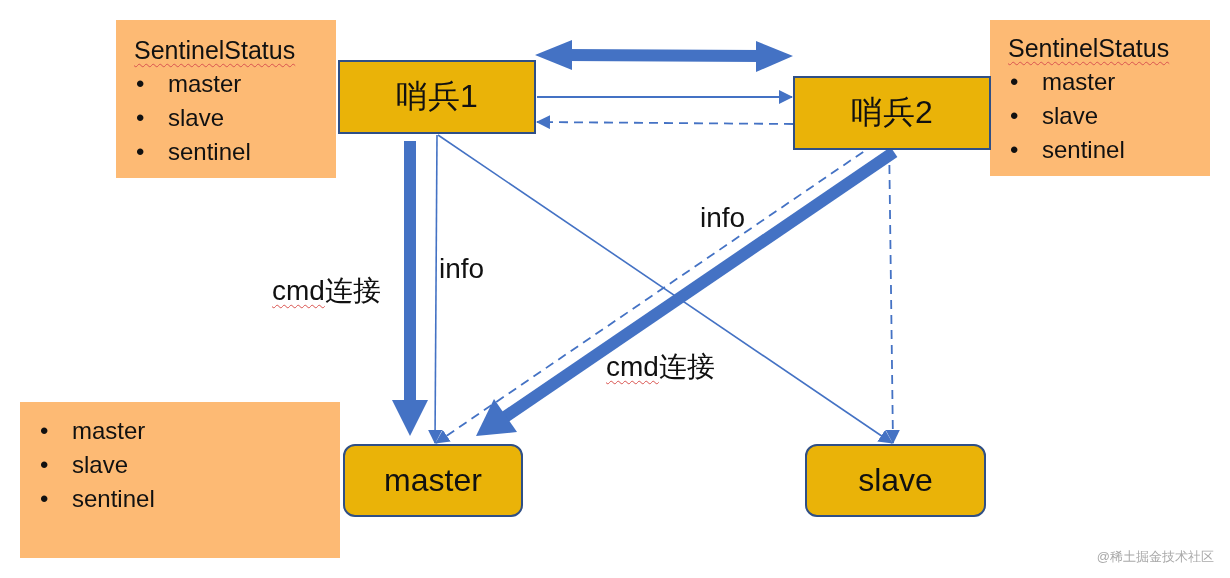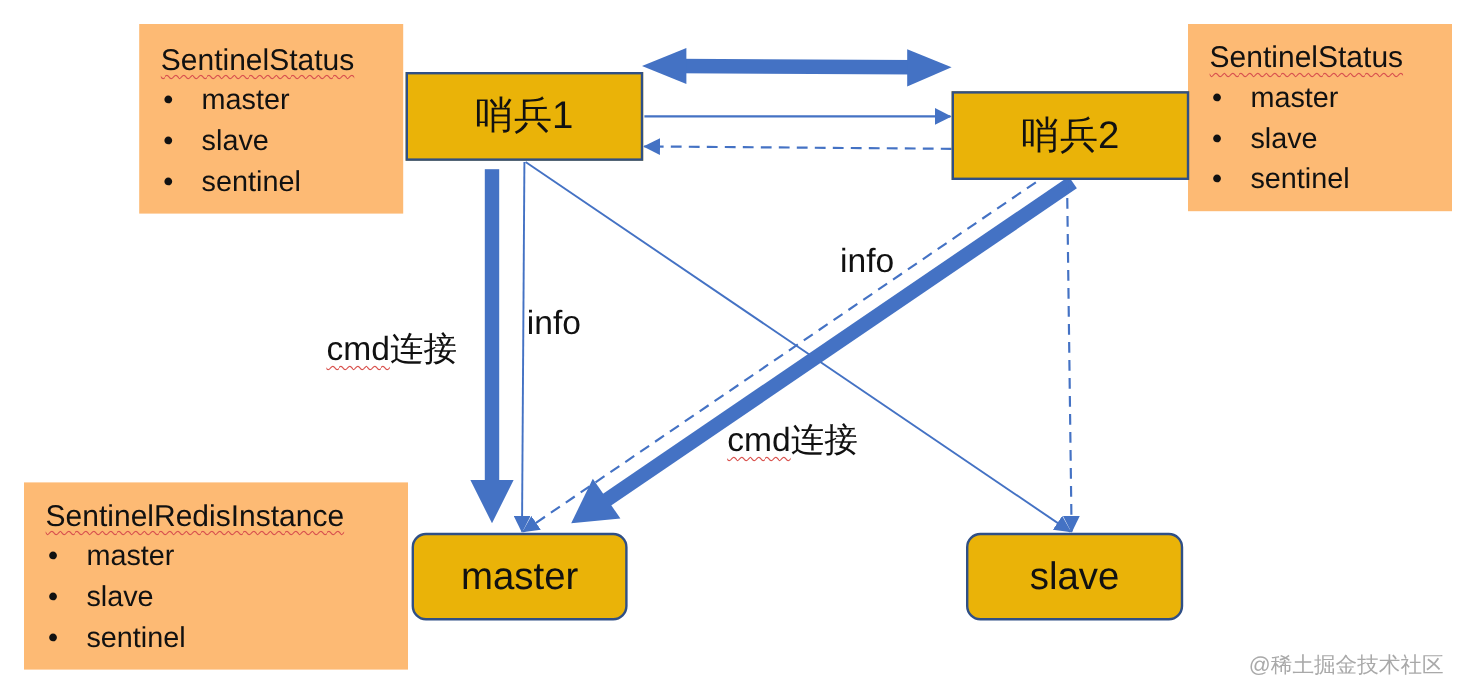"SentinelRedisInstance" div.title { html: <div>SentinelRedisInstance</div> -> none }
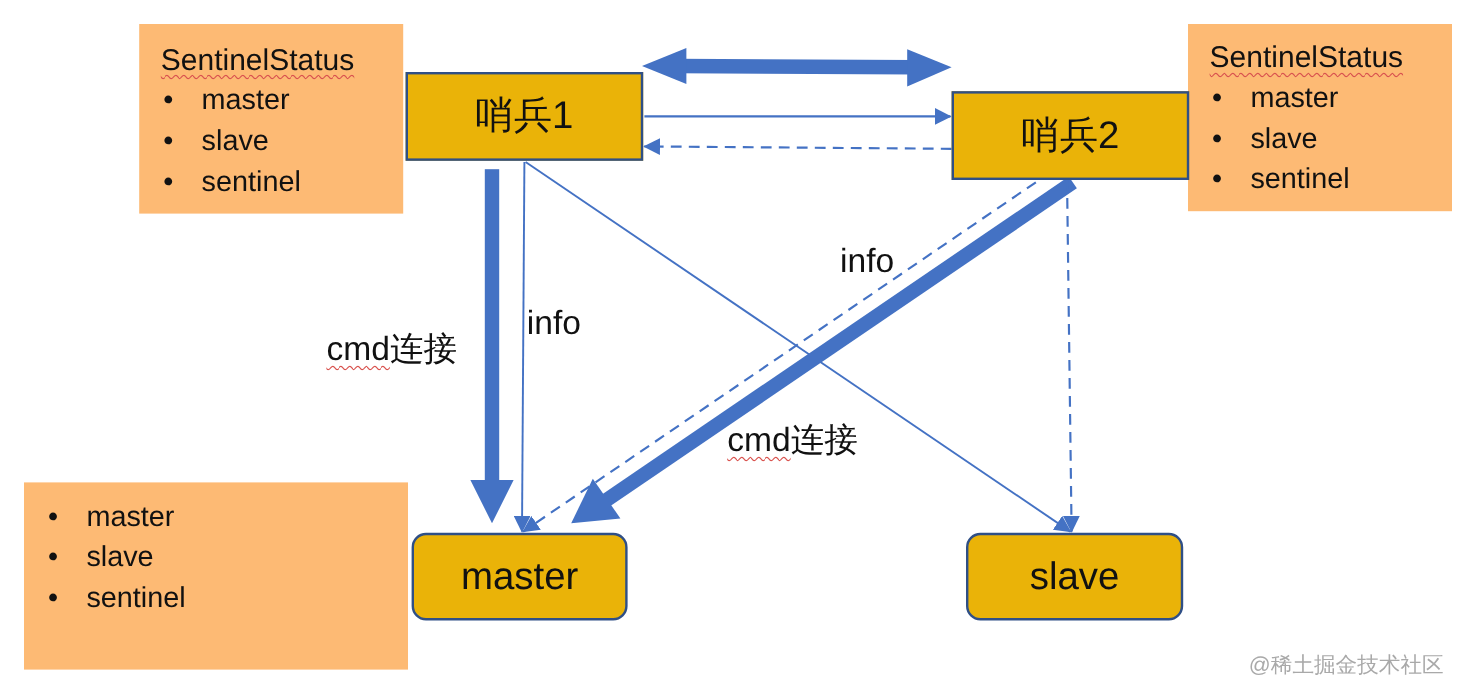"@稀土掘金技术社区" .watermark { font-size: 18px -> 13px; right: 27px -> 16px }
